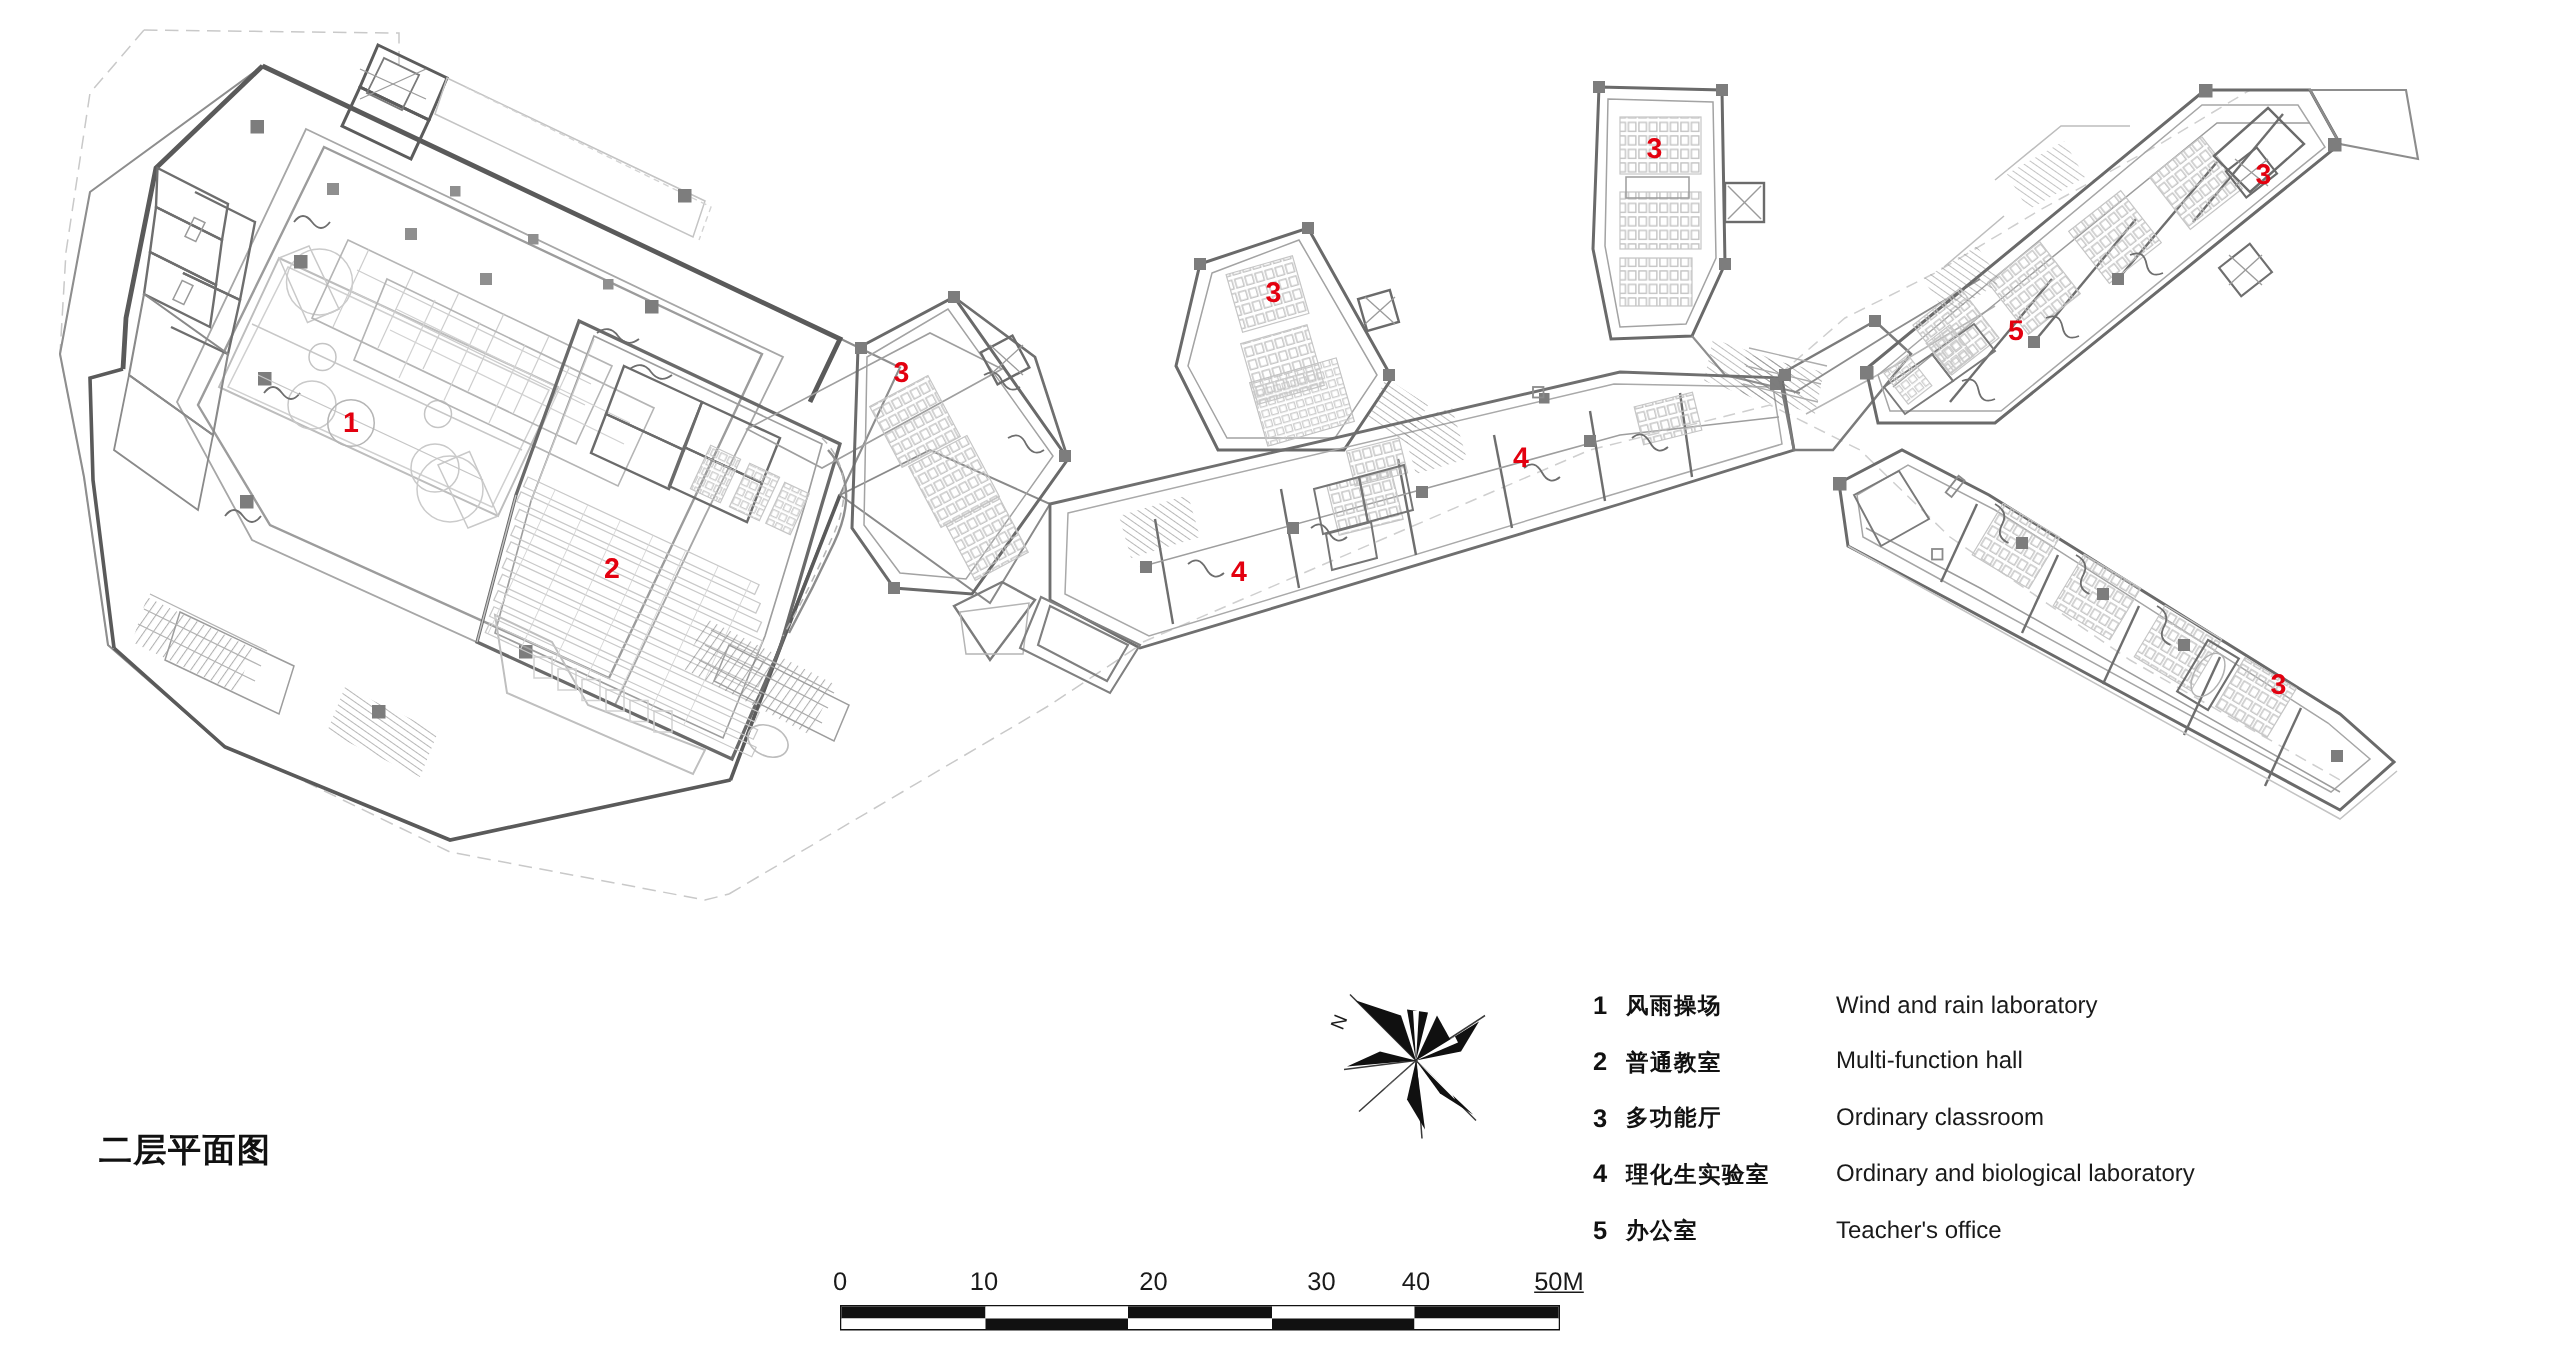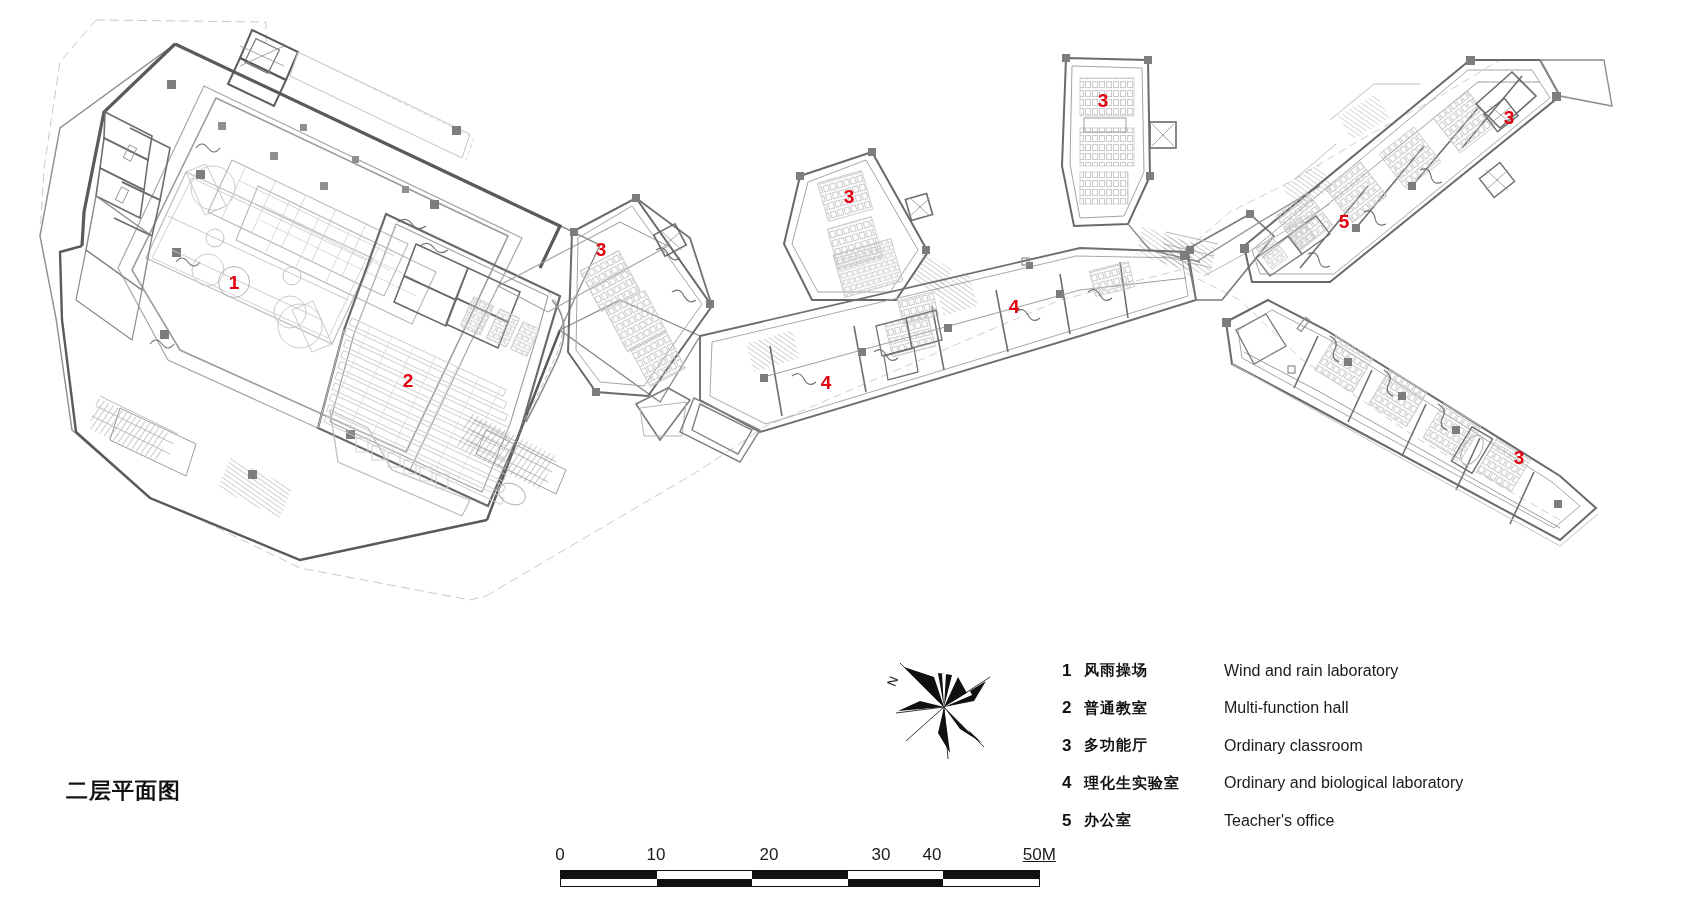"二层平面图" #plan-title { margin-top: 24px -> none }
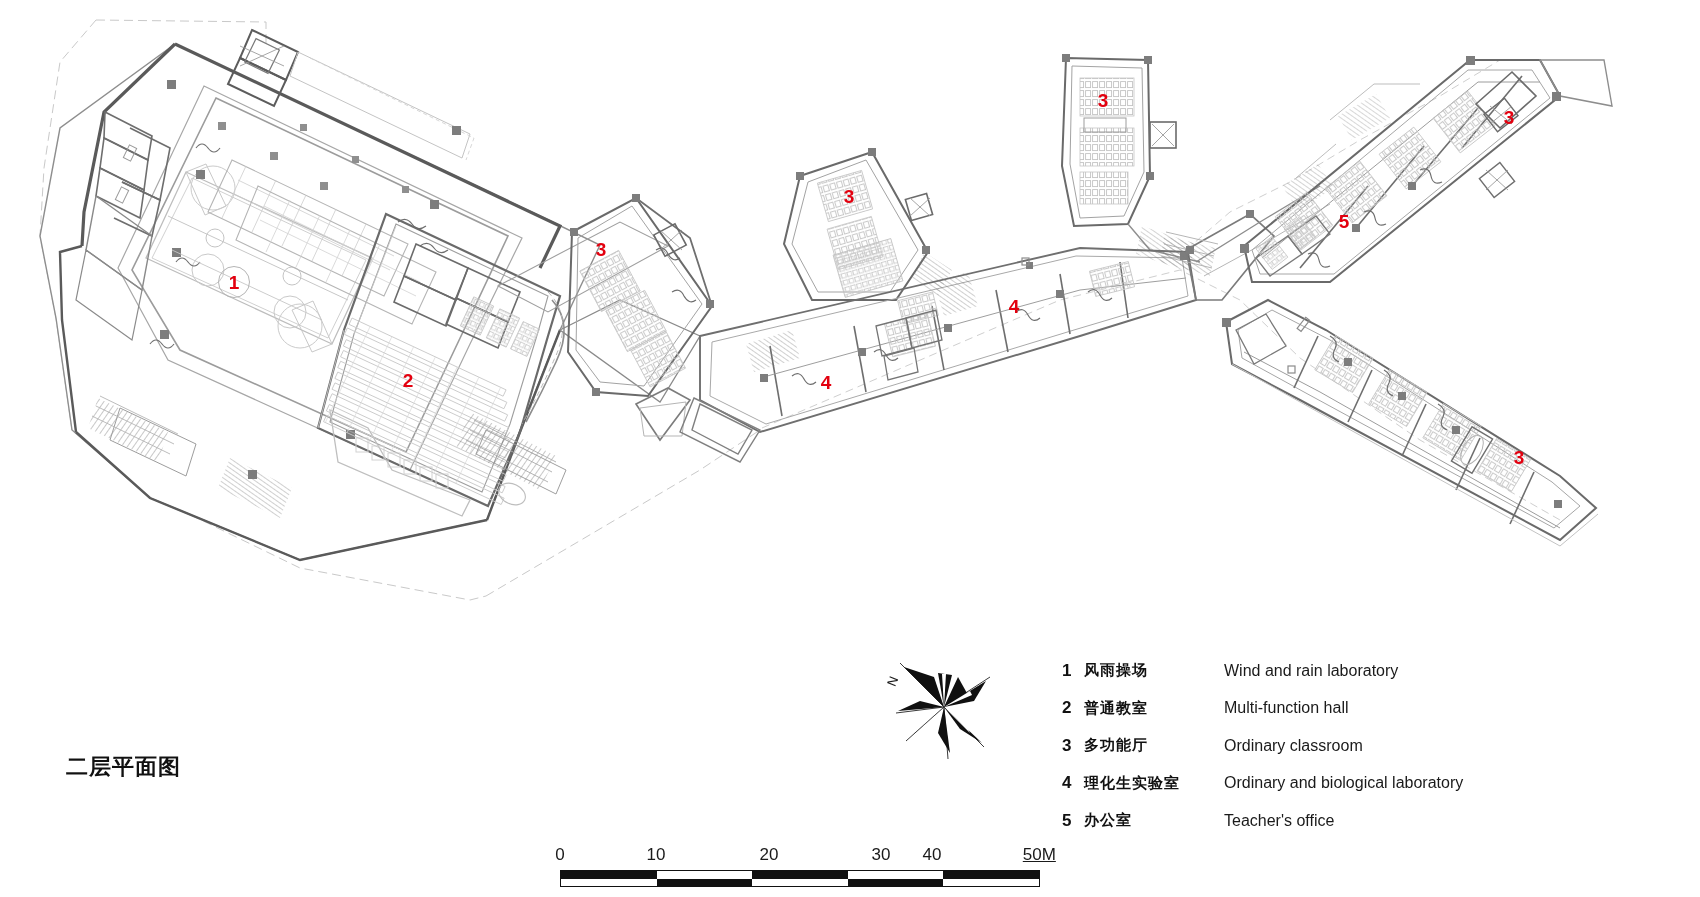"40" span { left: 417px -> 429px }
